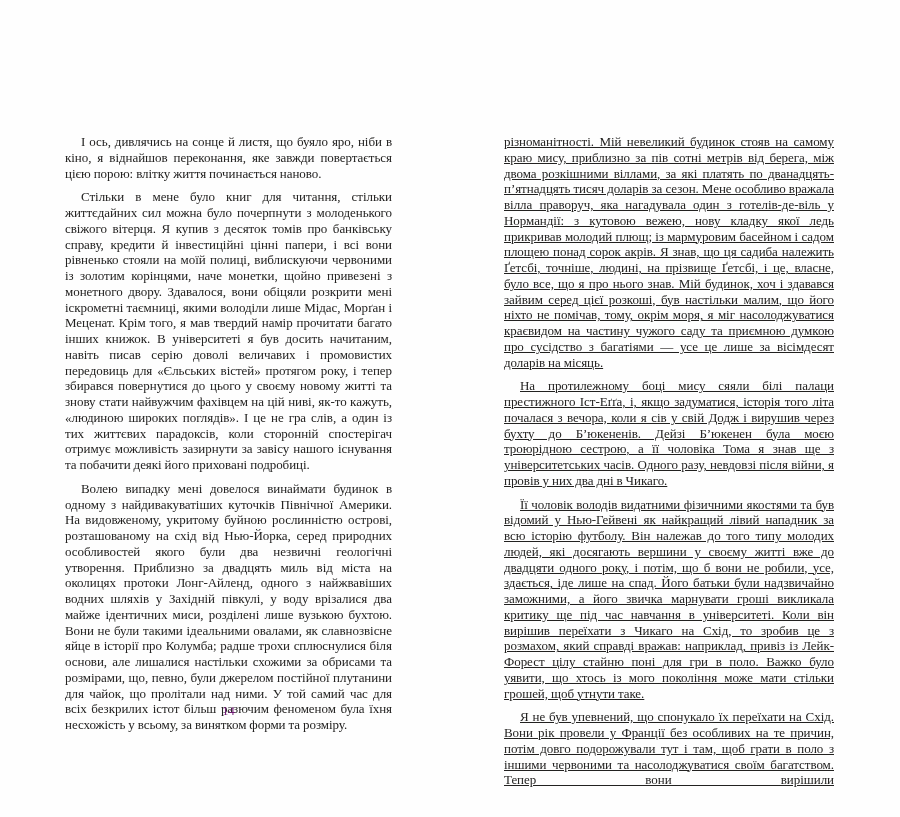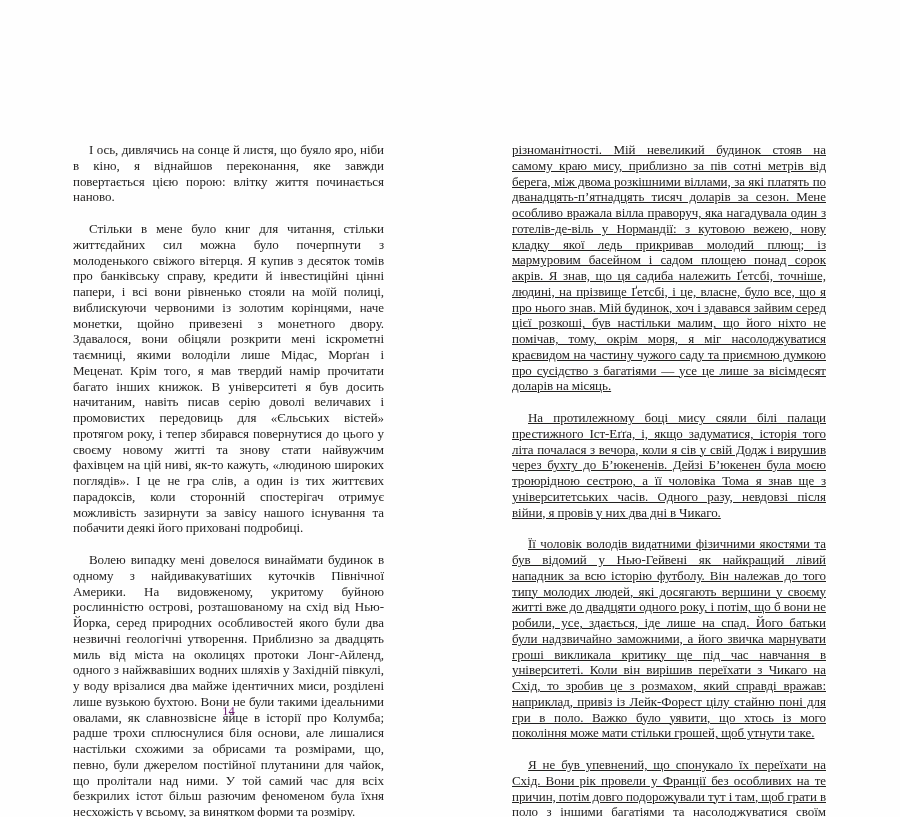"І ось, дивлячись на сонце" .para { margin: 16px -> 8px }
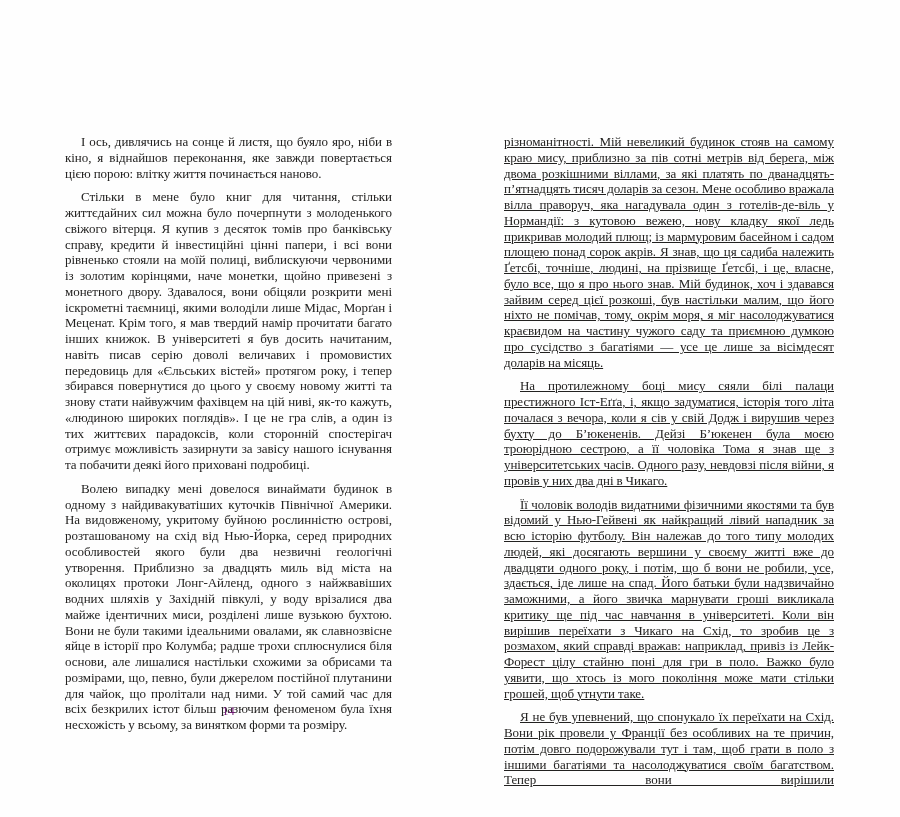"Я не був упевнений, що" p.para { text: багатіями -> червоними }
